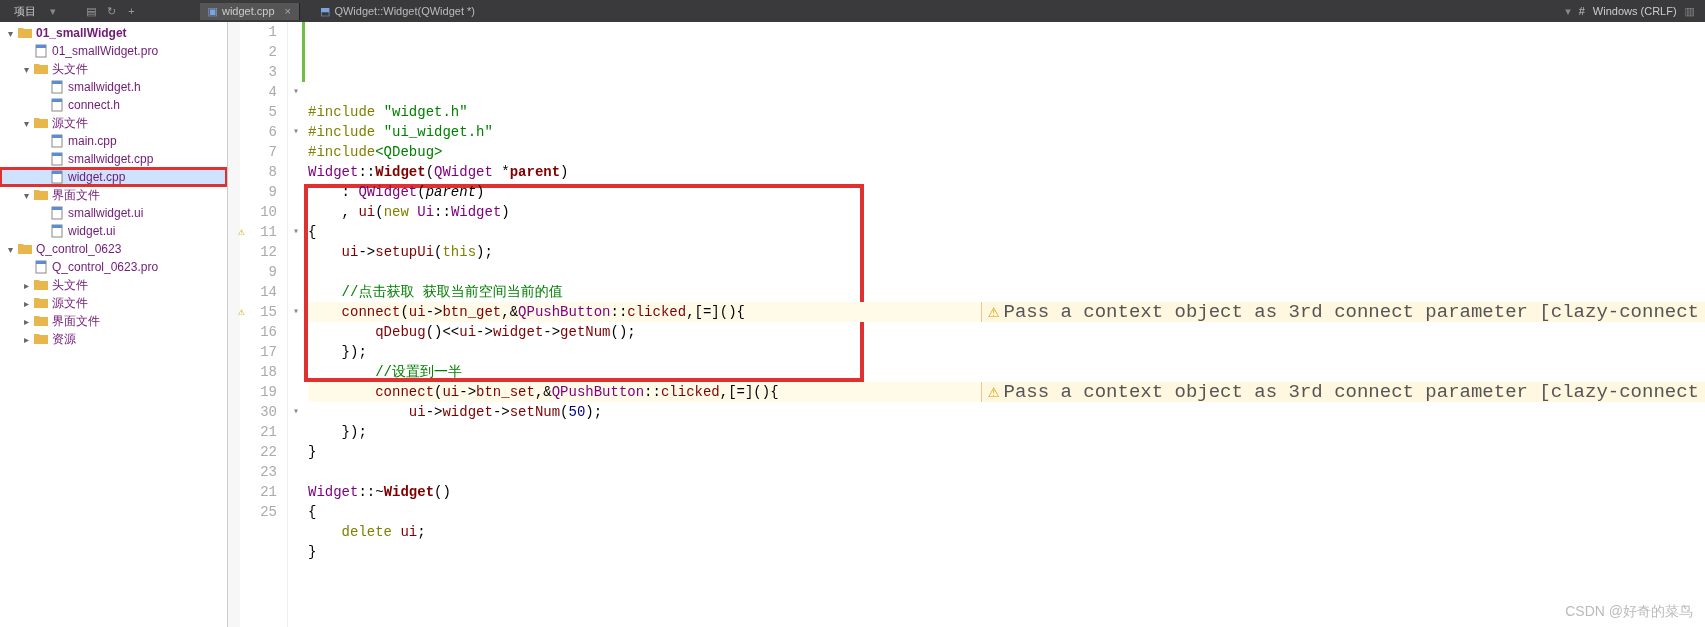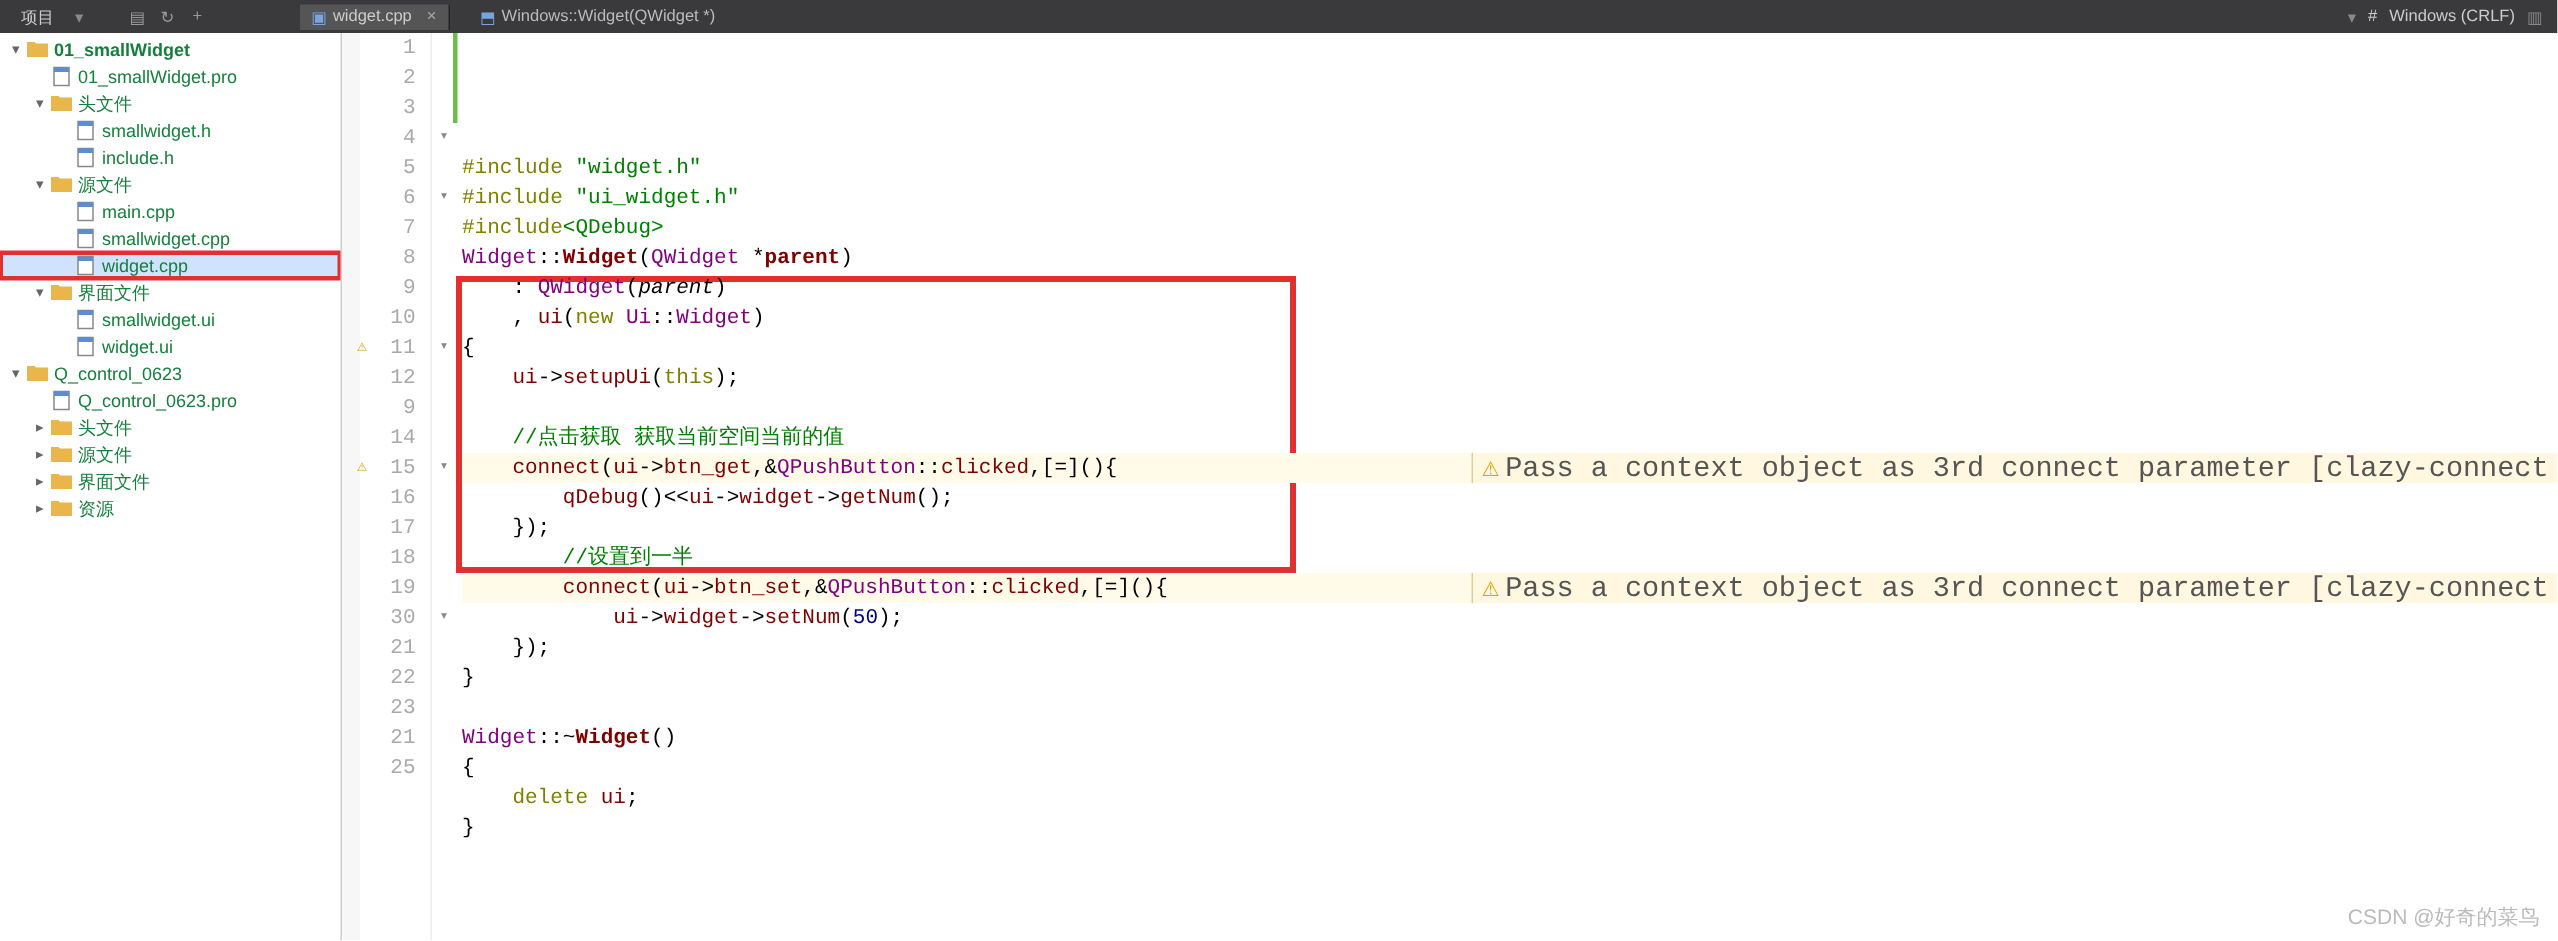"Windows::Widget(QWidget *)" span { text: Windows::Widget -> QWidget::Widget }
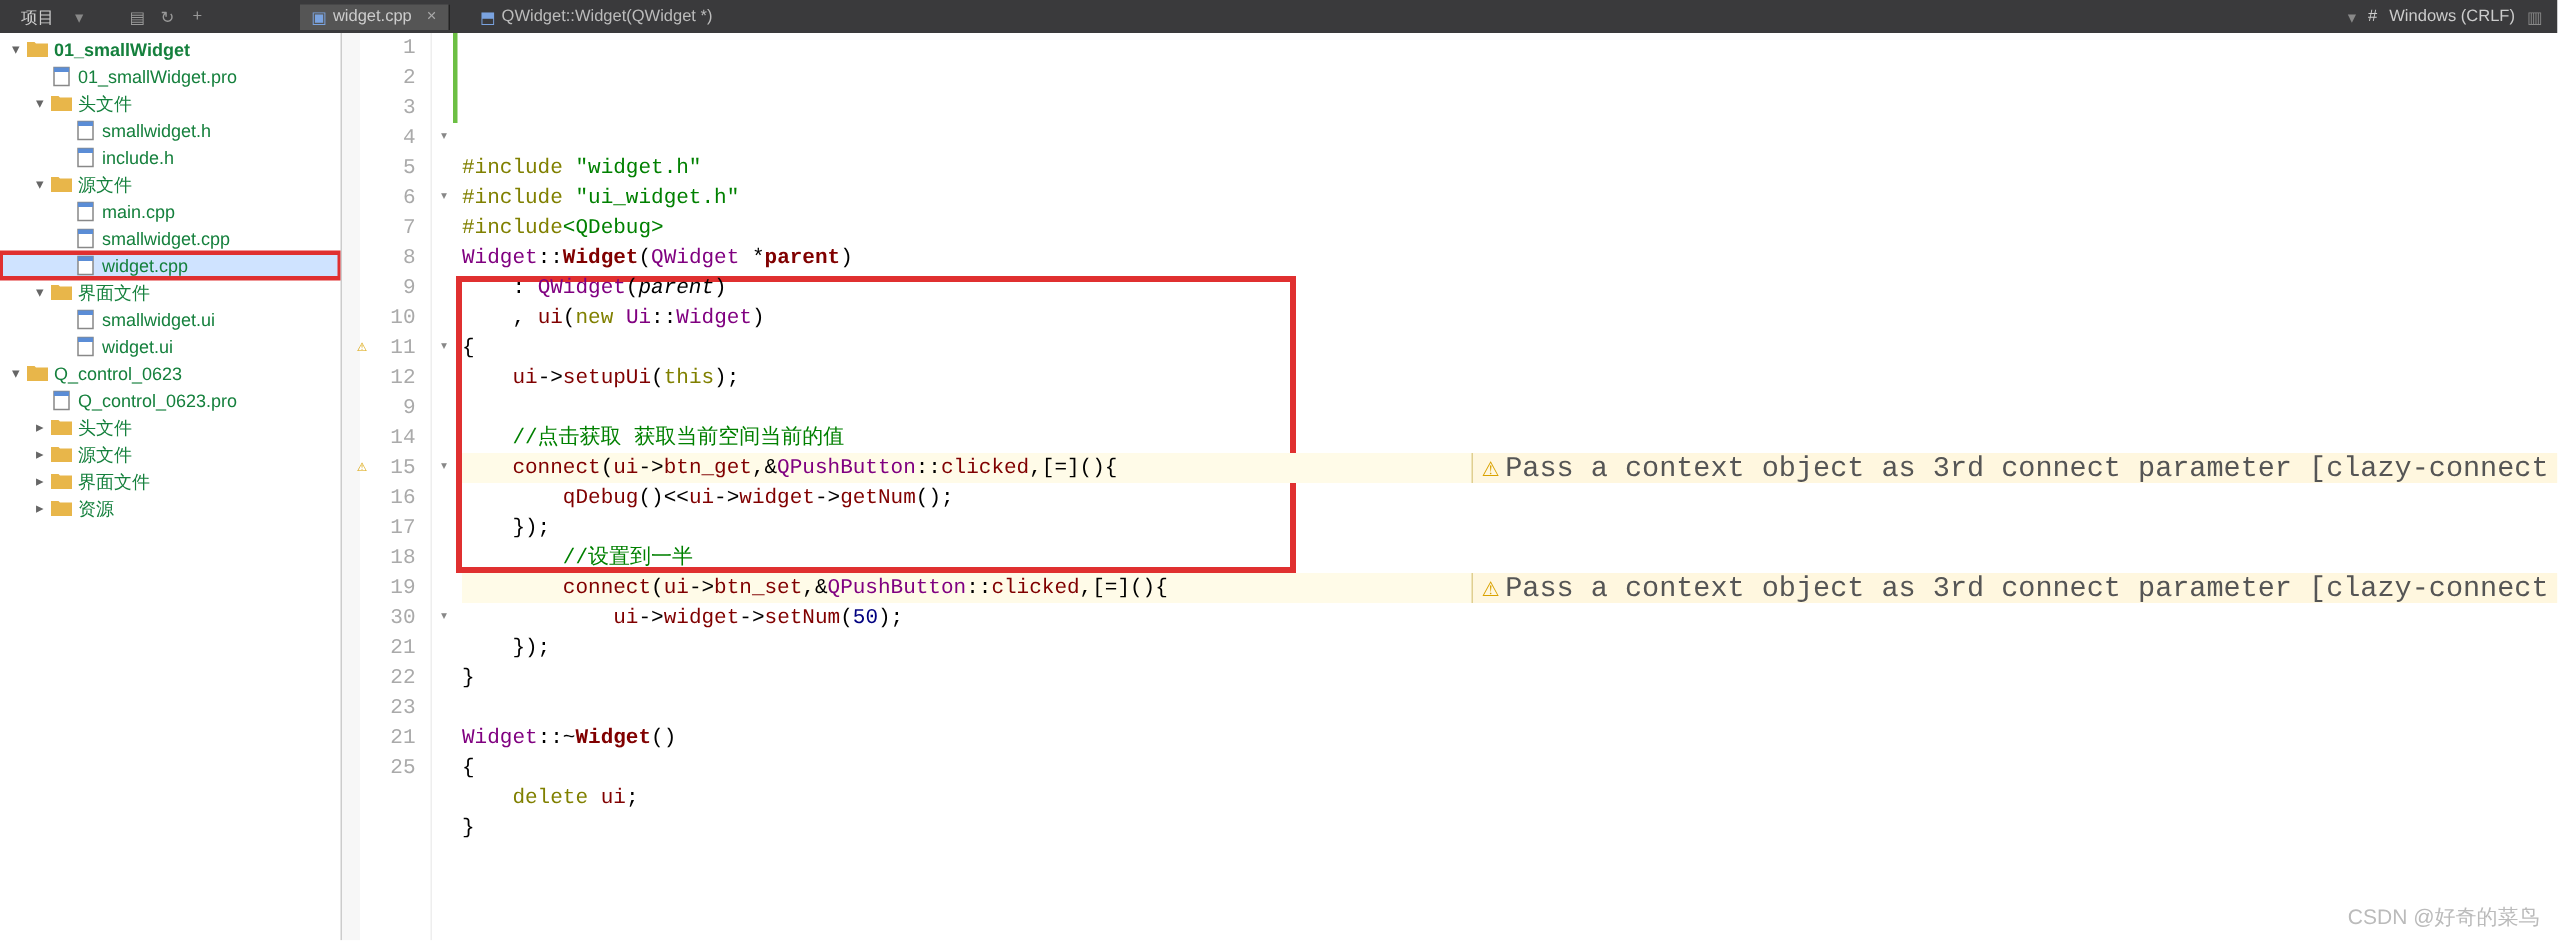"01_smallWidget" .tree-label { color: #15803d -> #701a75 }
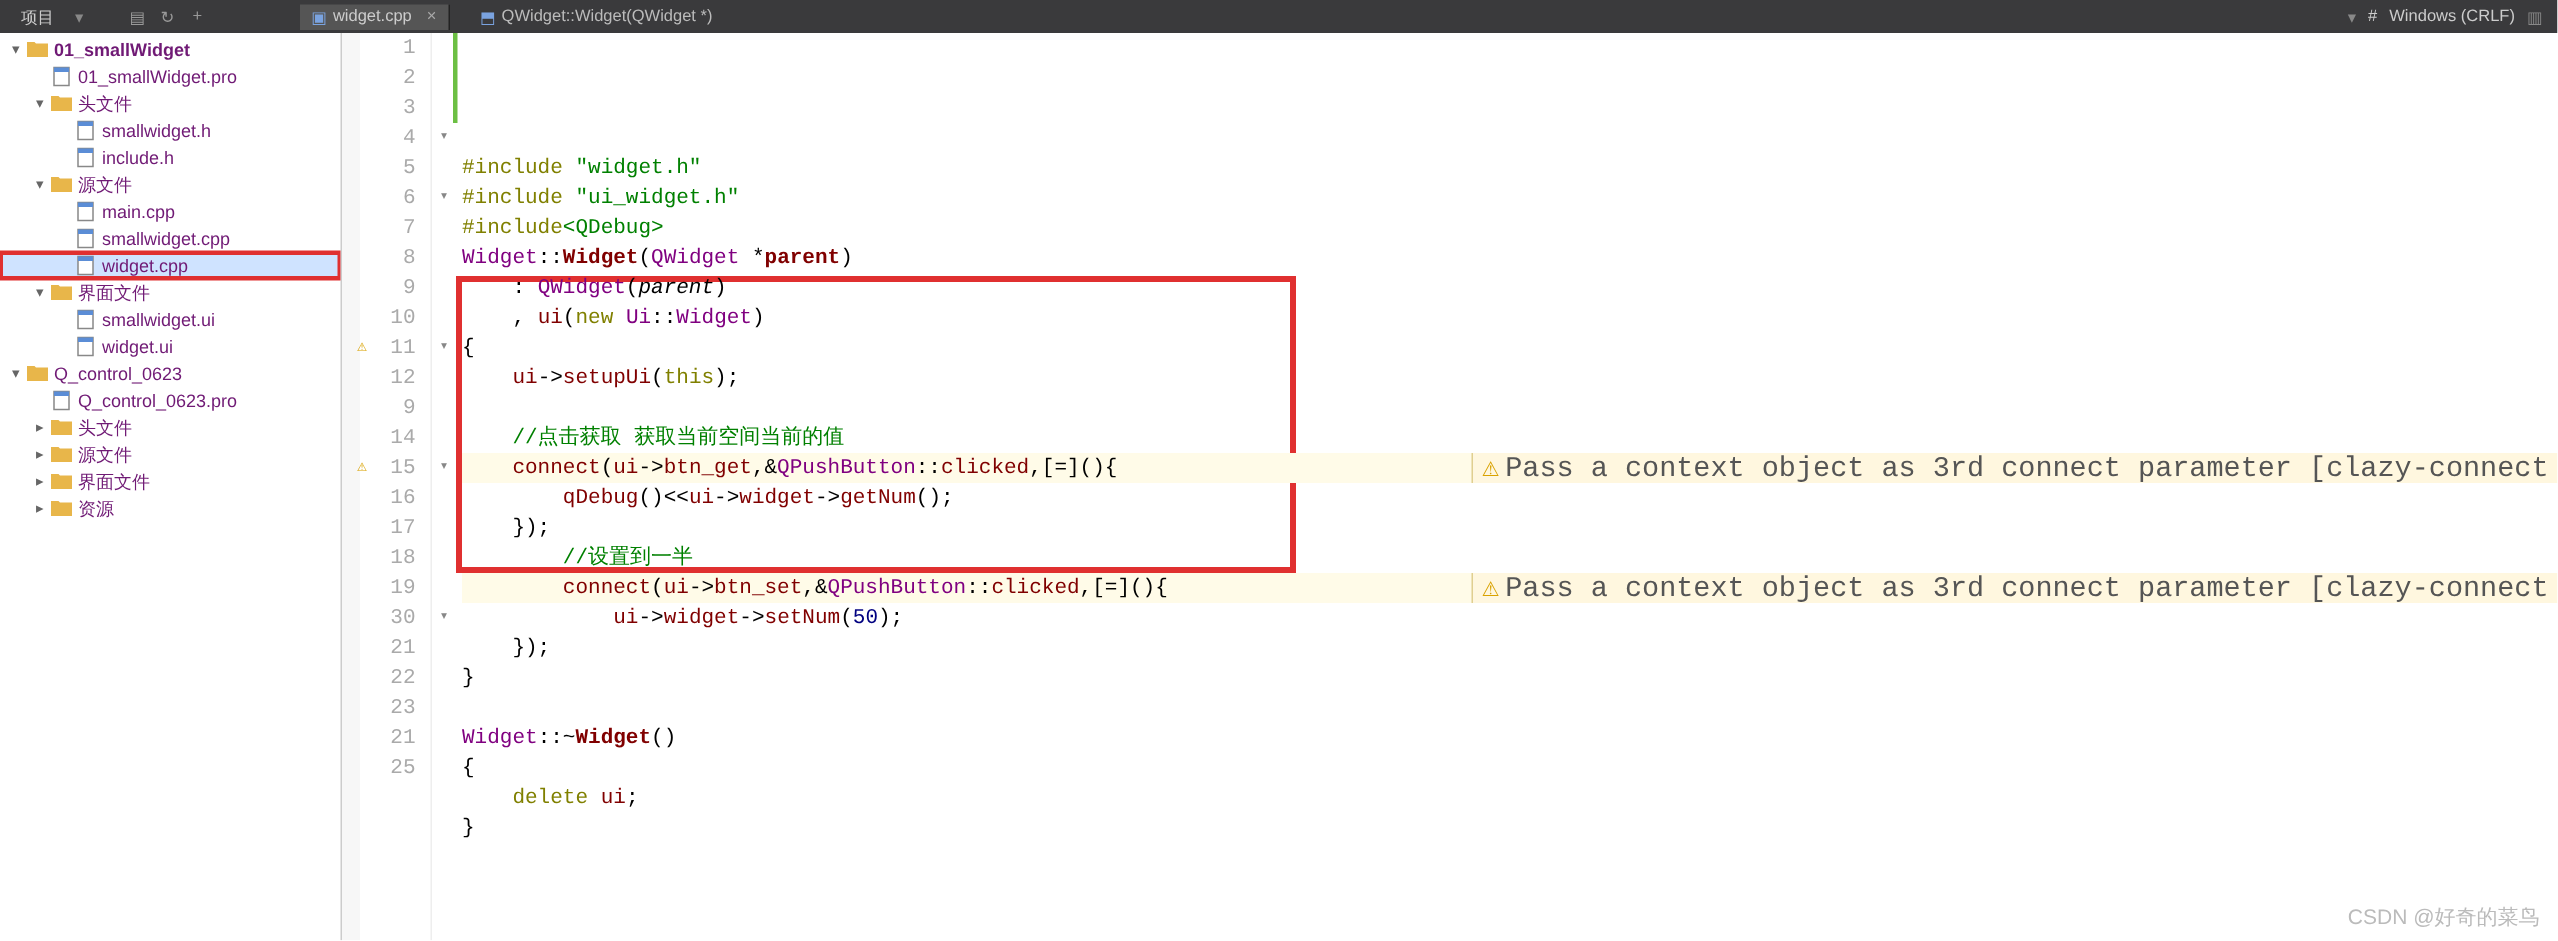"include.h" span.tree-label { text: include.h -> connect.h }
